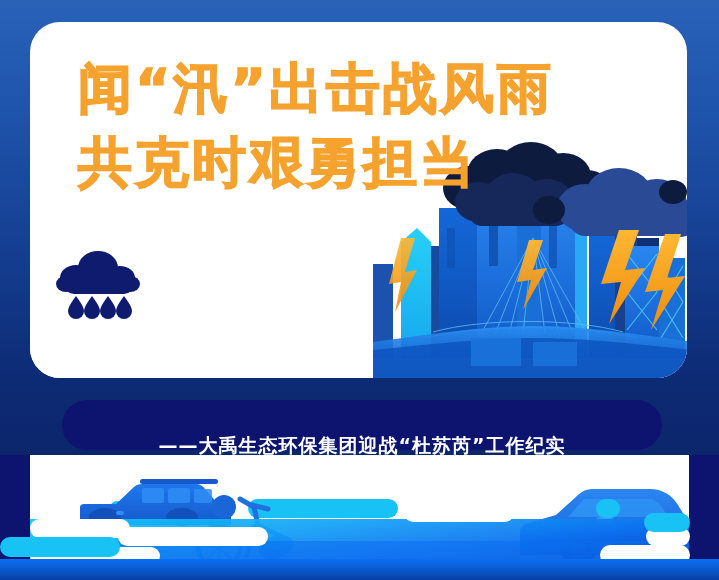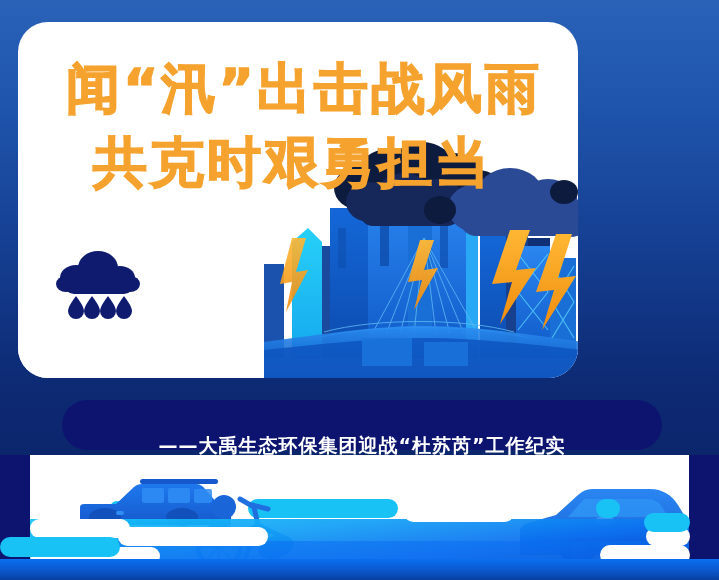"闻“汛”出击战风雨" .card { left: 18px -> 30px; padding-left: none -> 34px; width: 560px -> 623px }
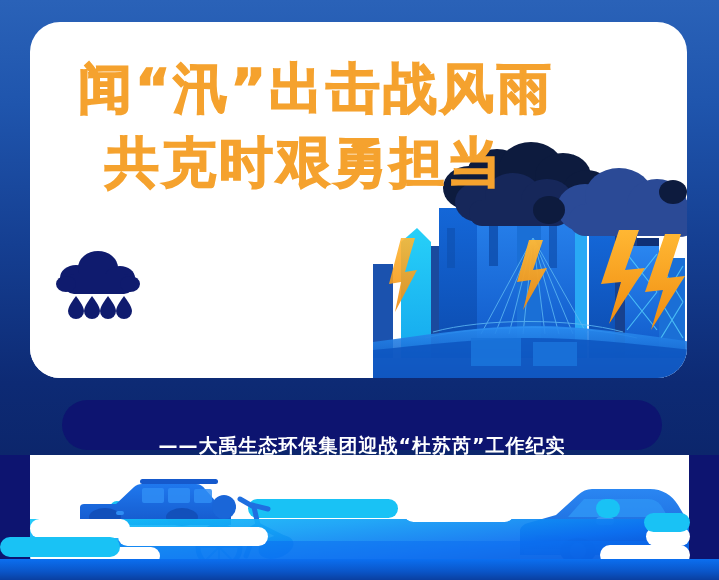"共克时艰勇担当" .title-line.l2 { margin-left: 27px -> none }
